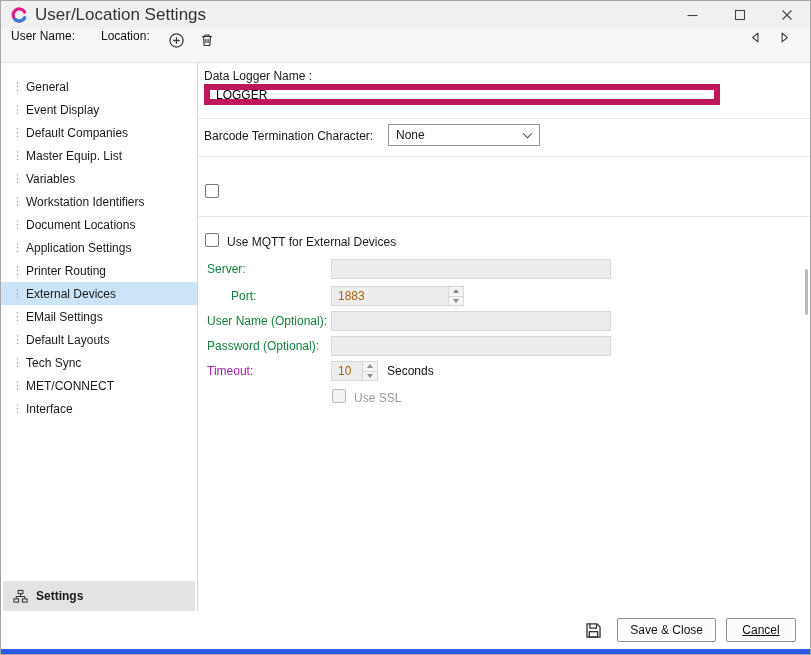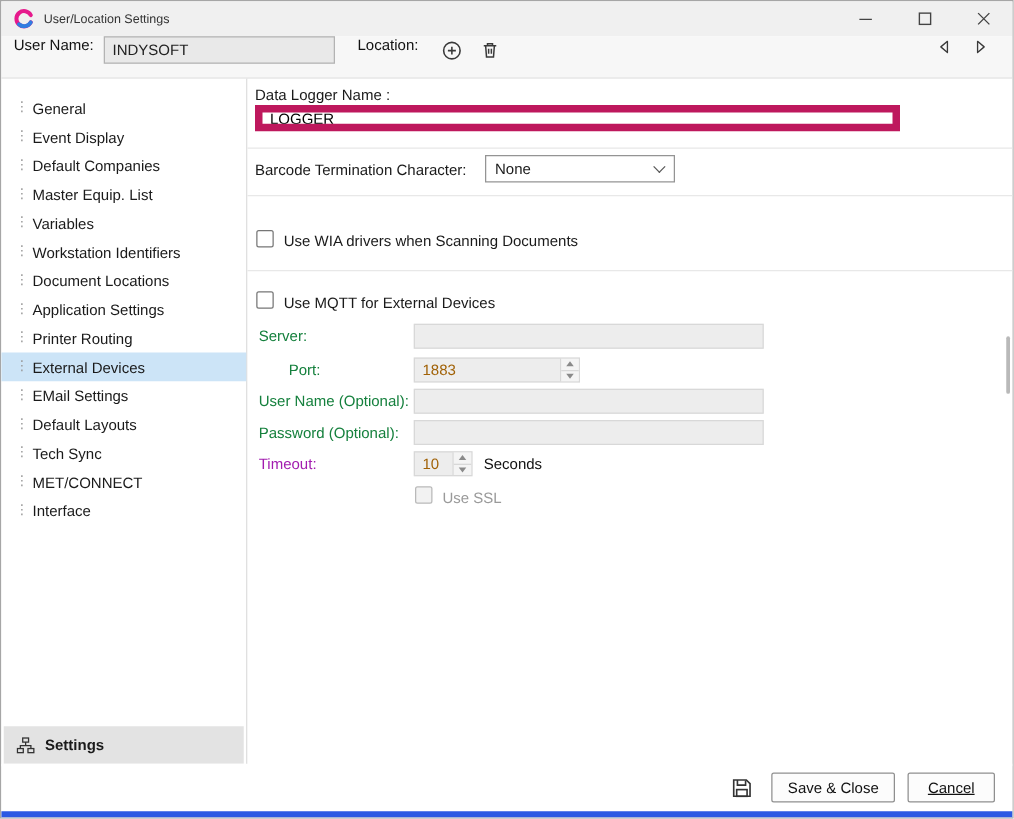"User/Location Settings" .title { font-size: 10px -> 17px }
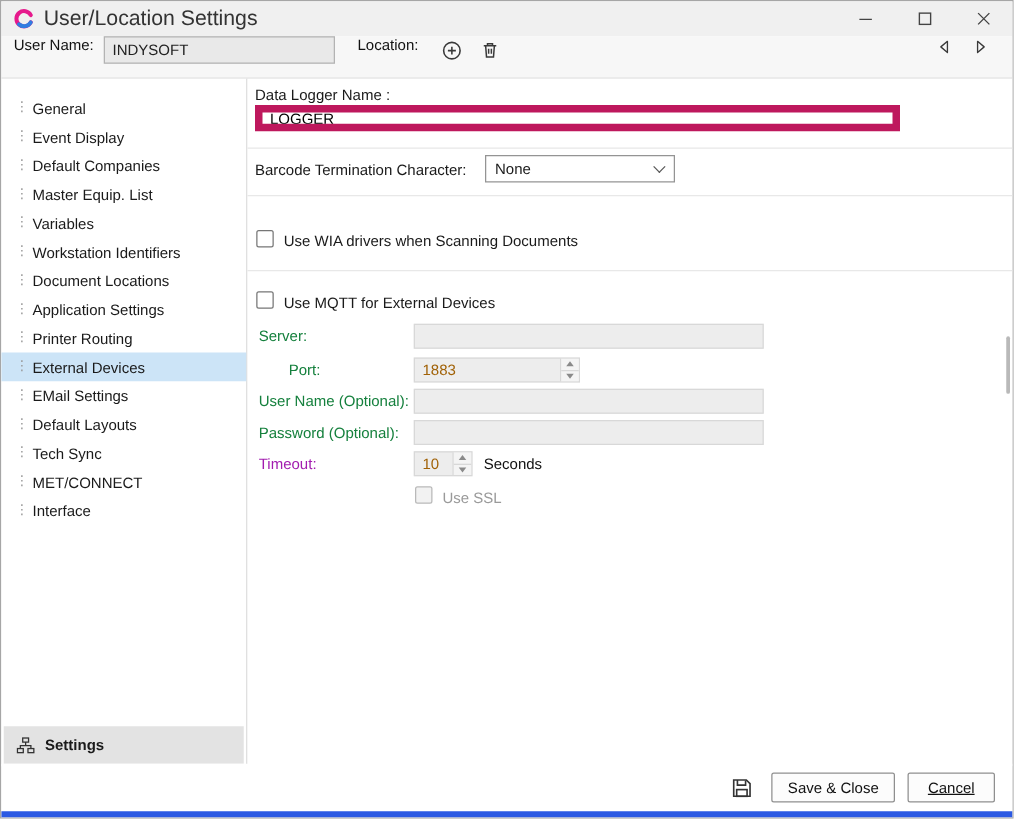"INDYSOFT" input.tb-input { html: <input> -> none }
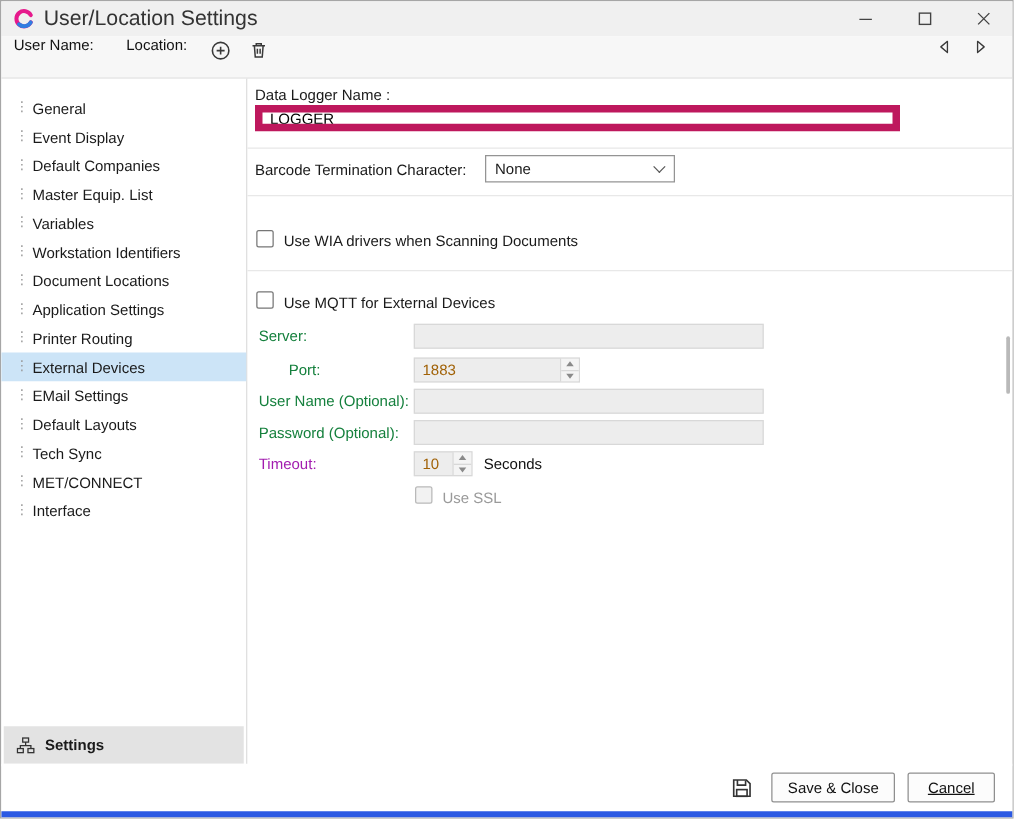"Use WIA drivers when Scanning" span.abs { html: <span>Use WIA drivers when Scanning Documents</span> -> none }
